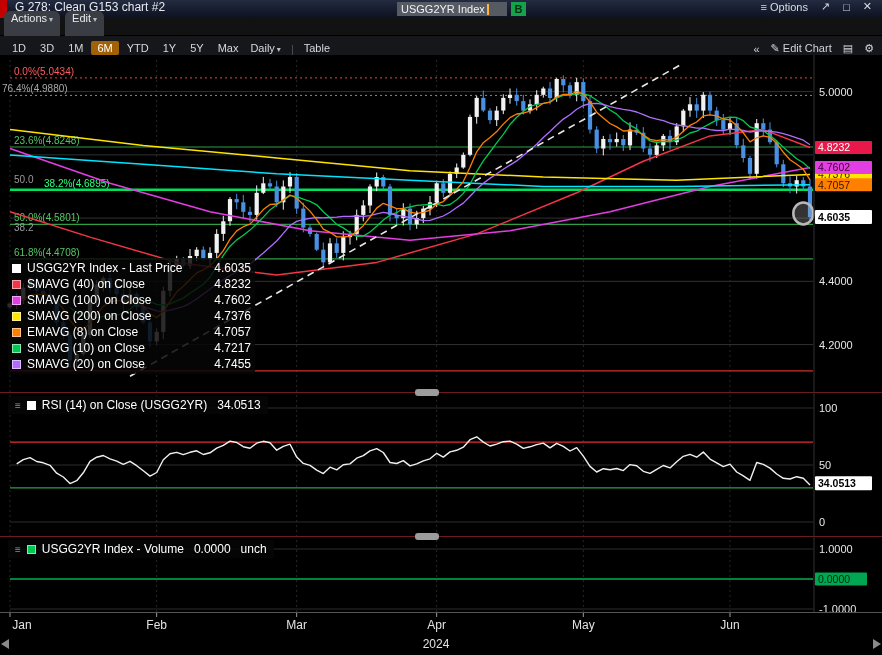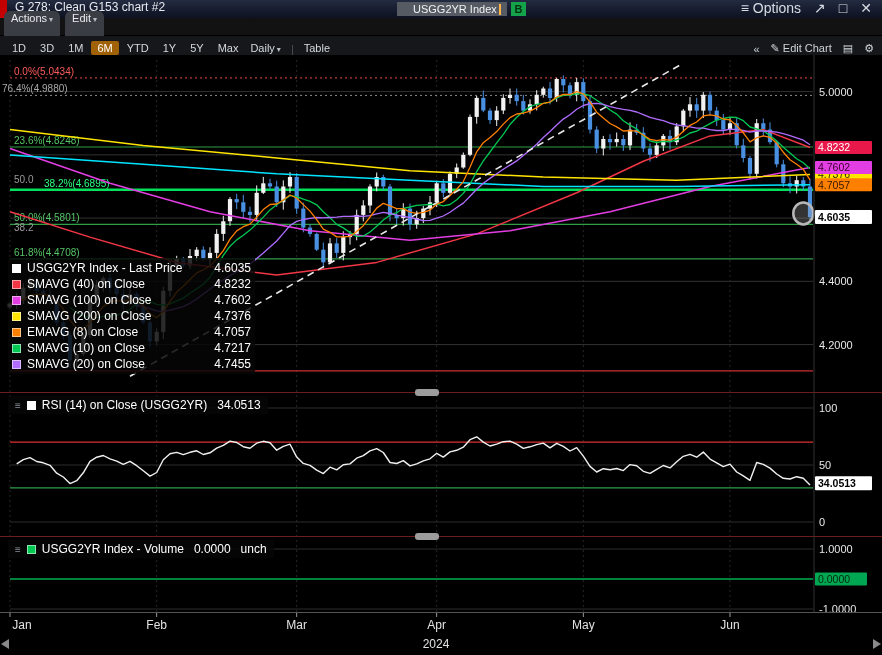"USGG2YR Index" .sec-input { padding-left: 16px -> 4px }
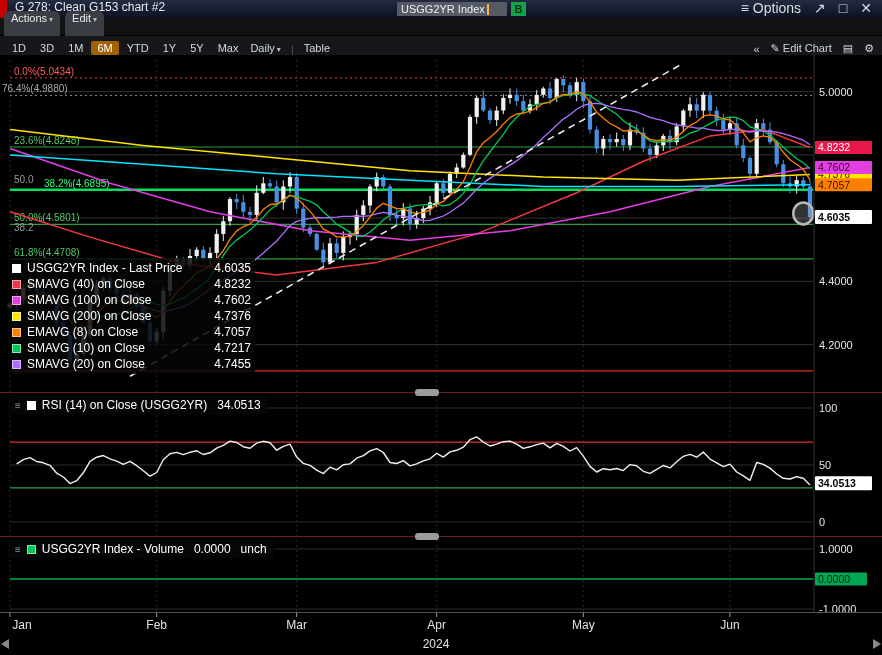"≡ Options" .tbr .wico { font-size: 14px -> 11px }
